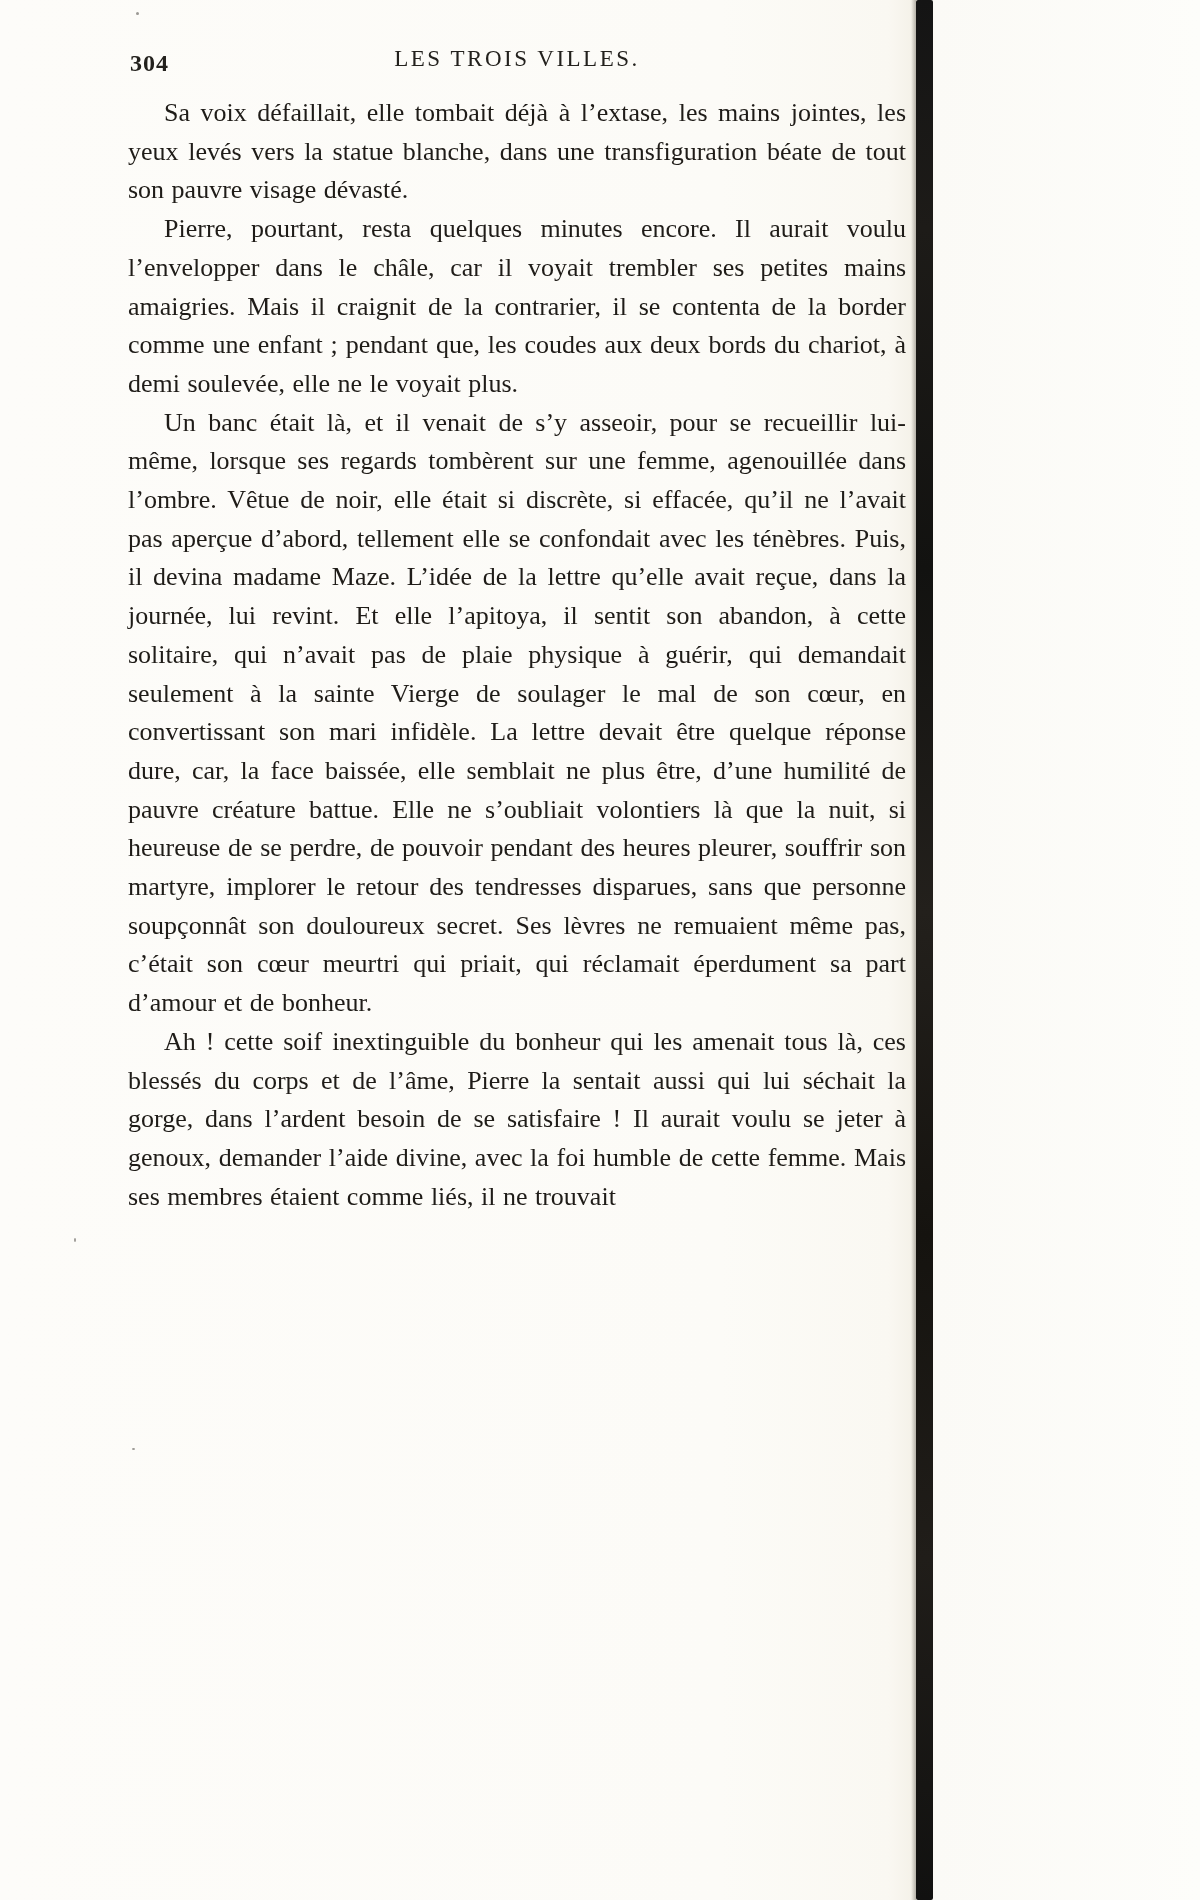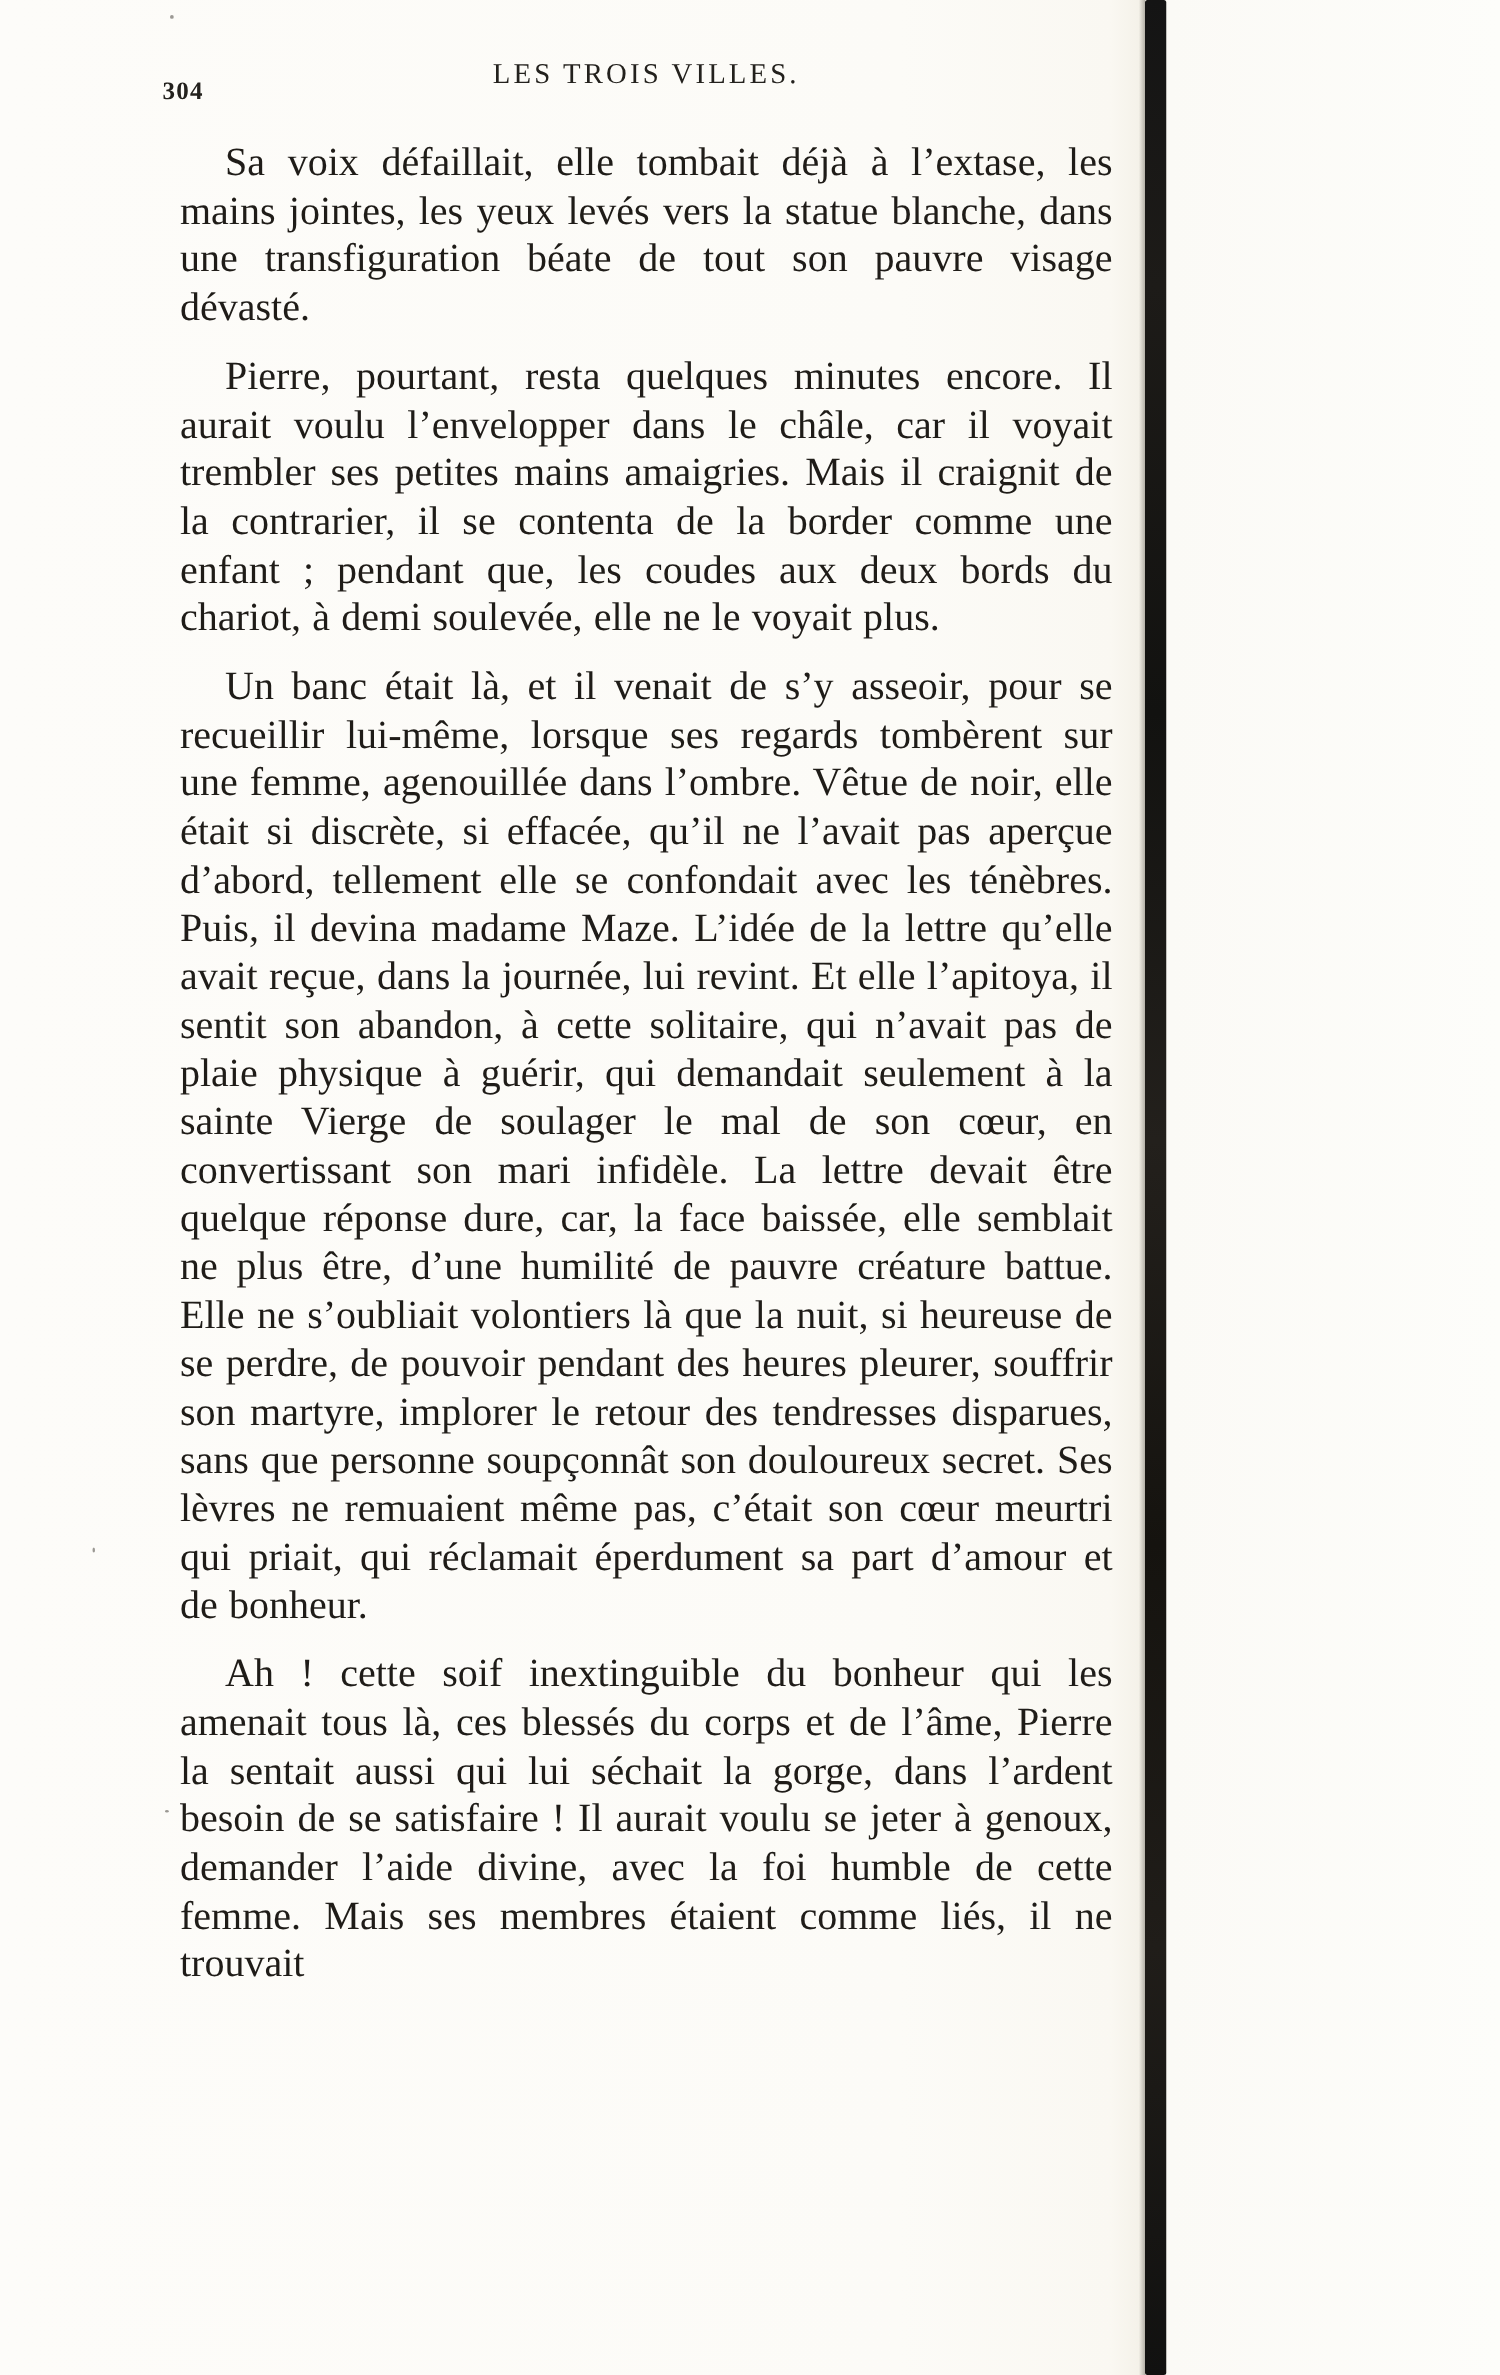"304" .page-number { font-size: 20px -> 24px; top: 16px -> 4px }
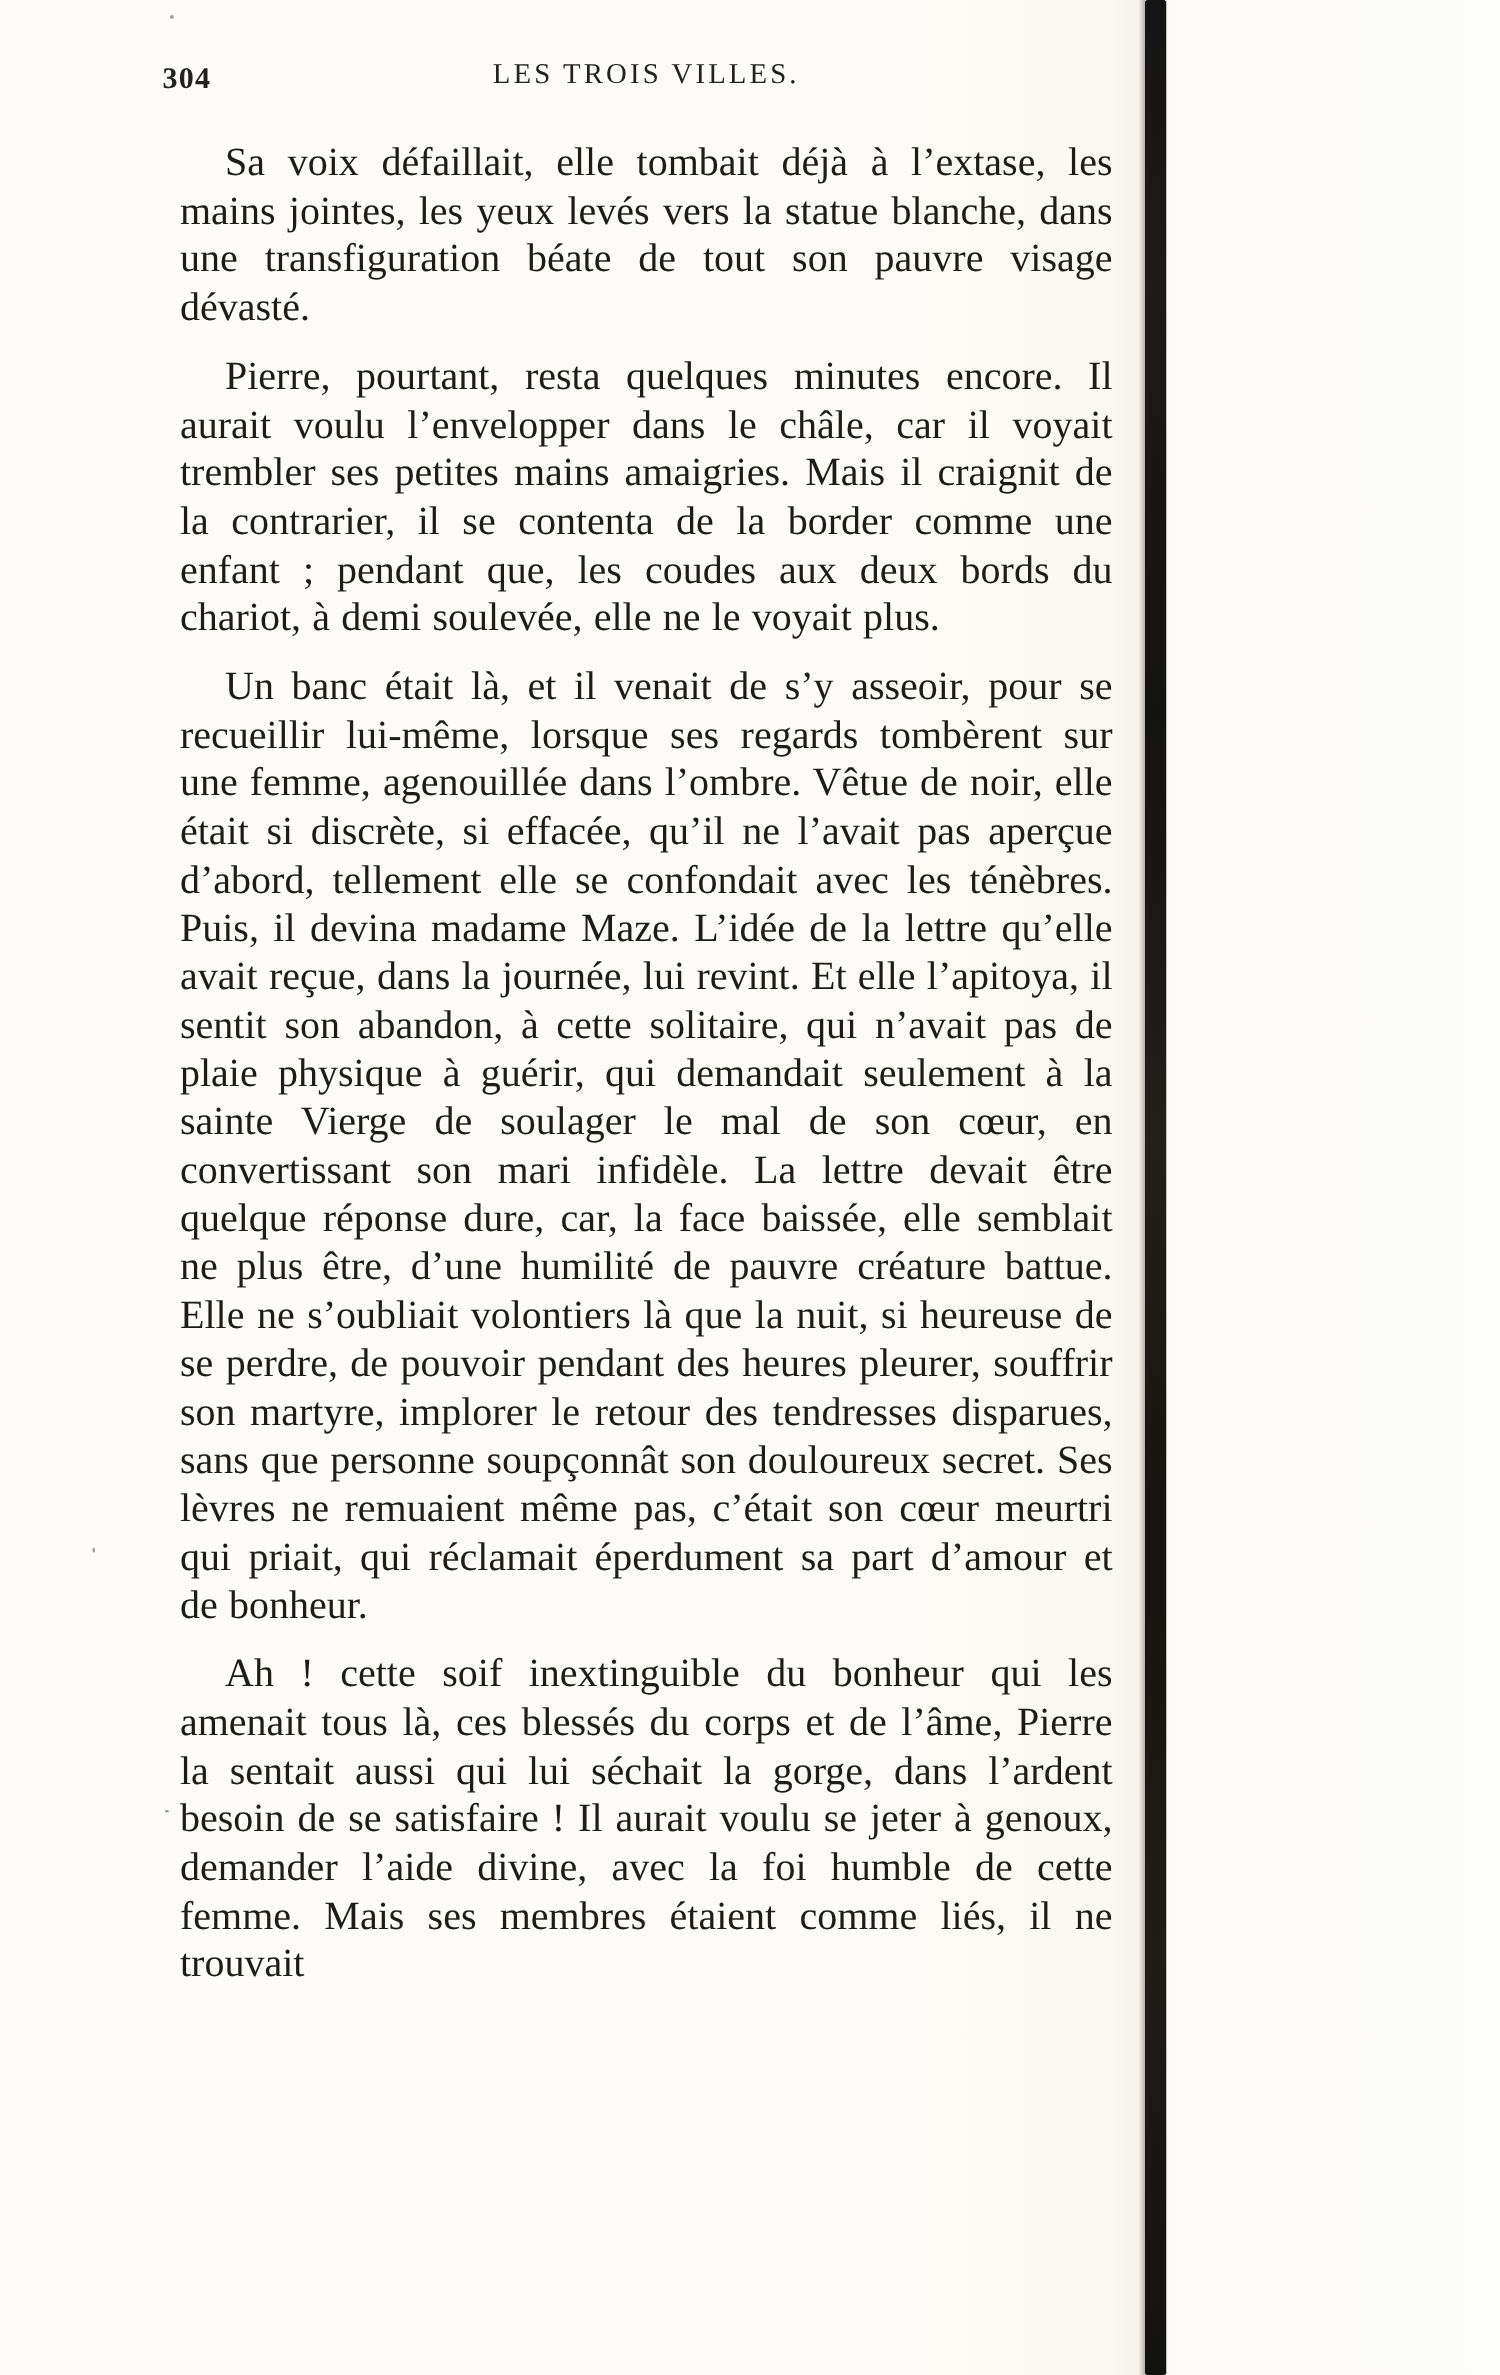"Sa voix défaillait, elle tombait" .text-block p { font-size: 32px -> 26px; margin: 16px -> 0 }
